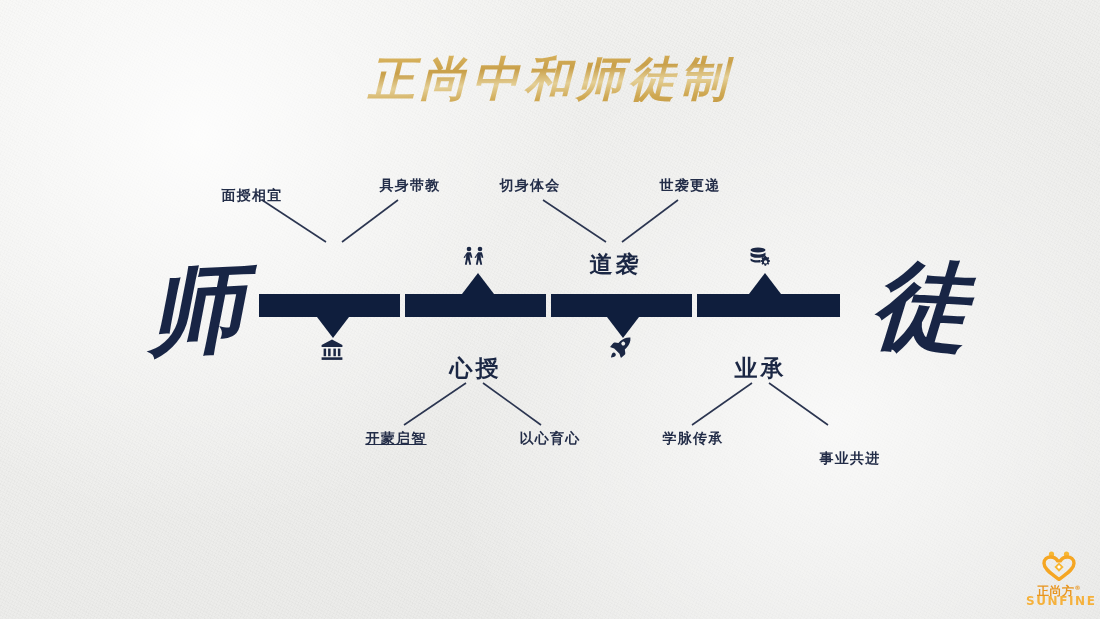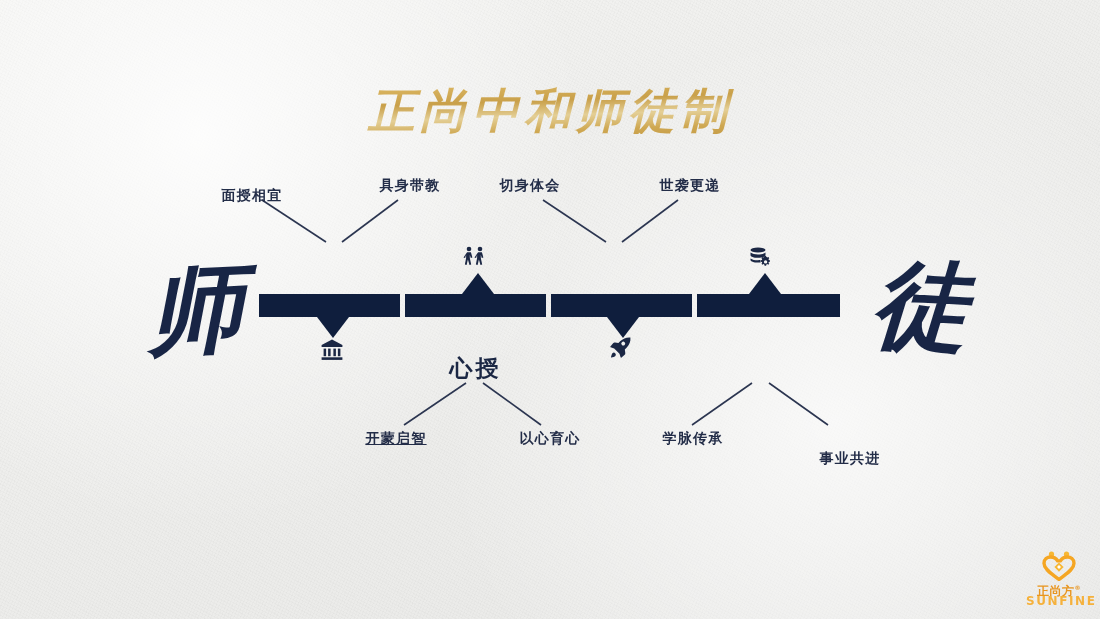"正尚中和师徒制" #title { margin-top: 32px -> none }
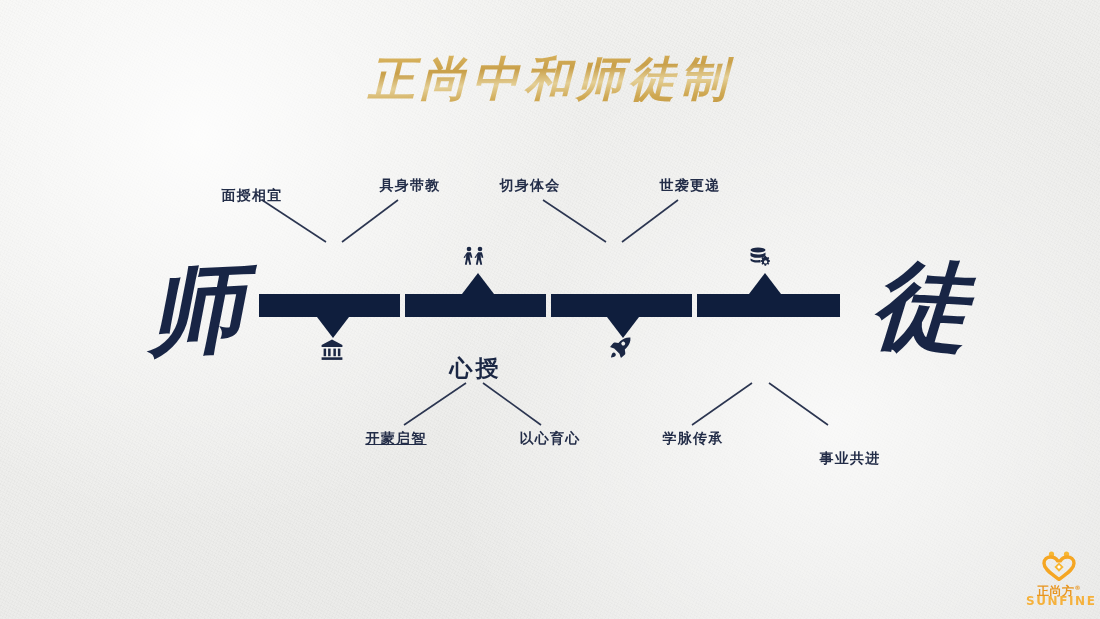"道袭" div.cat { html: none -> <div>道袭</div> }
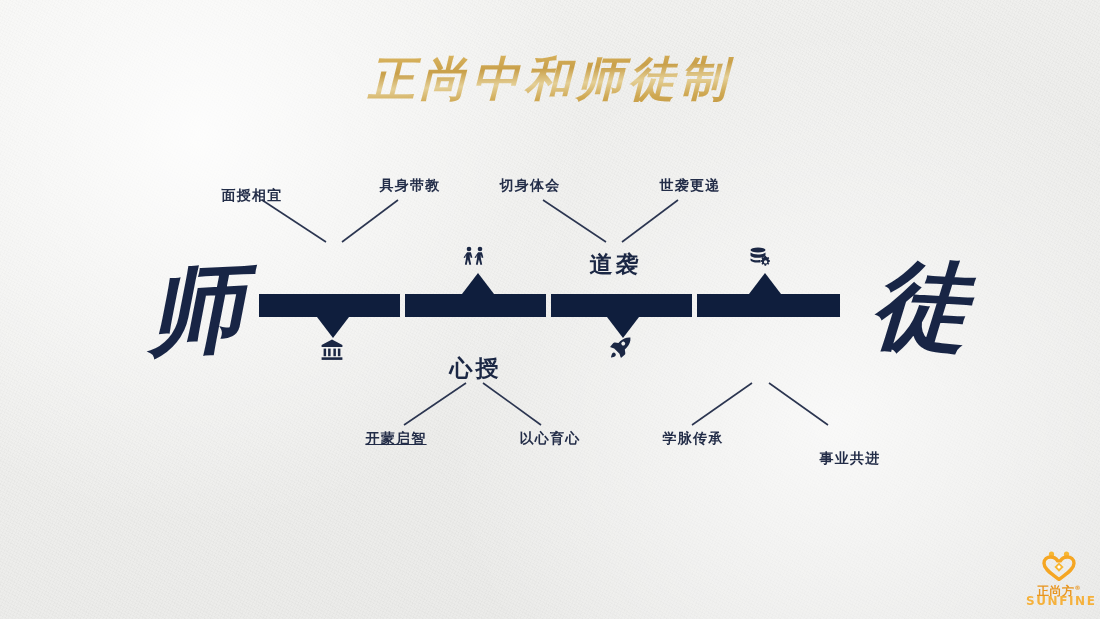"业承" div.cat { html: none -> <div>业承</div> }
